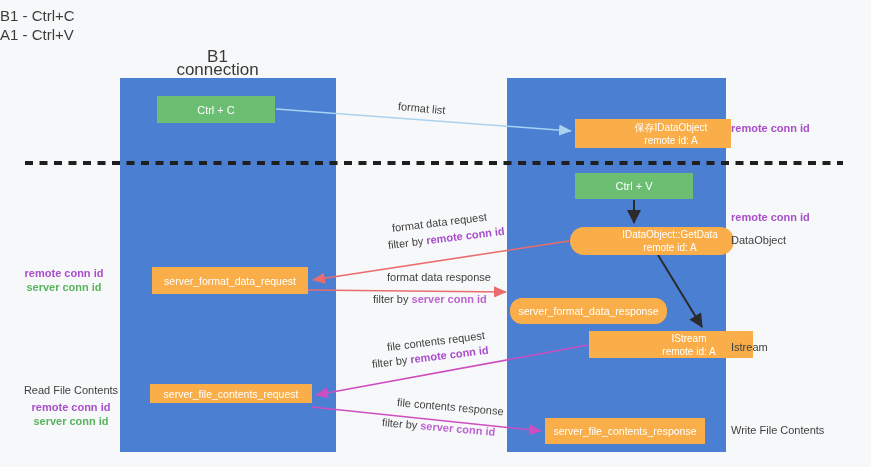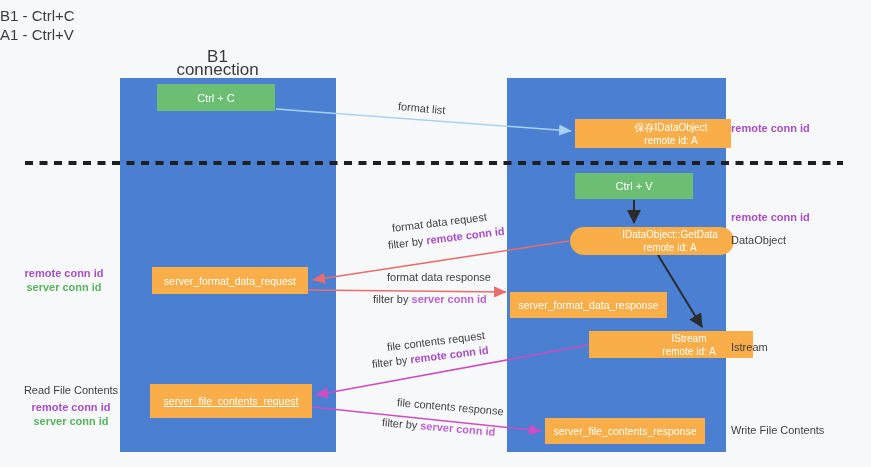"Ctrl + C" div.abs { top: 84px -> 96px }
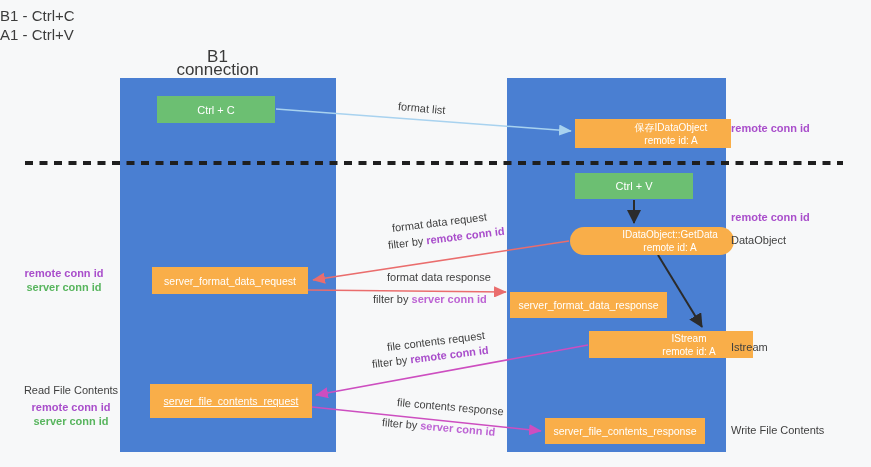"server_format_data_response" div.abs { border-radius: none -> 12px; top: 292px -> 298px }
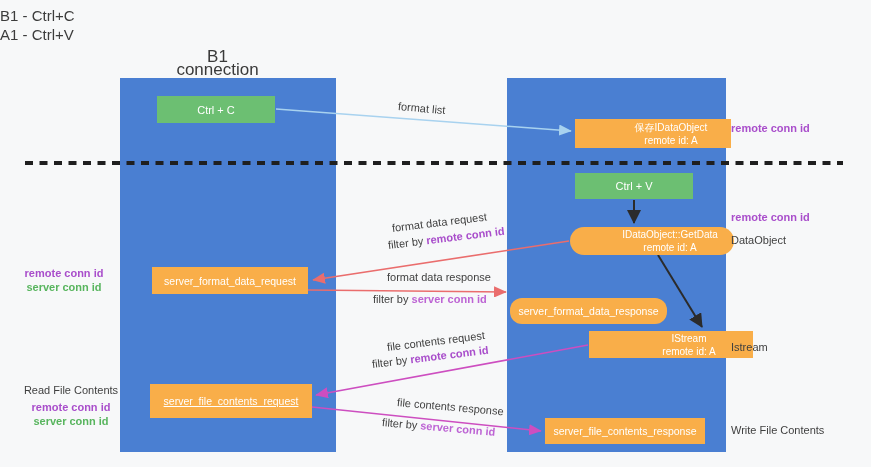"server_file_contents_request" div.abs { height: 34px -> 19px; text-decoration: underline -> none }
